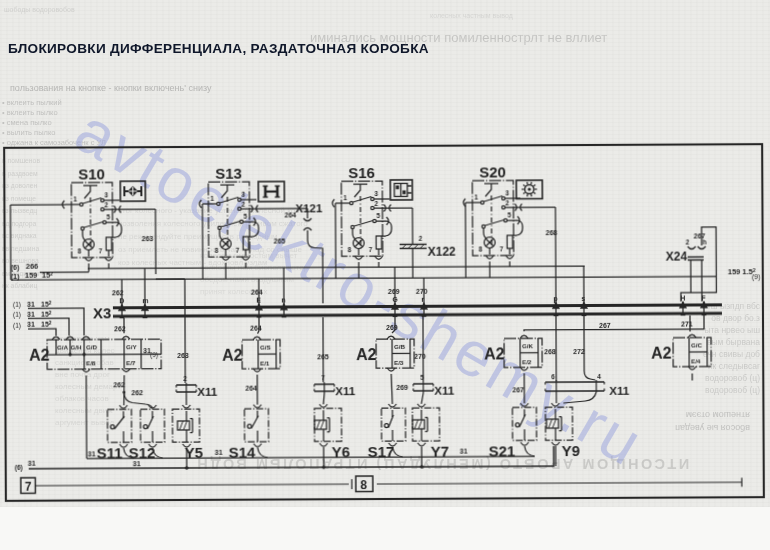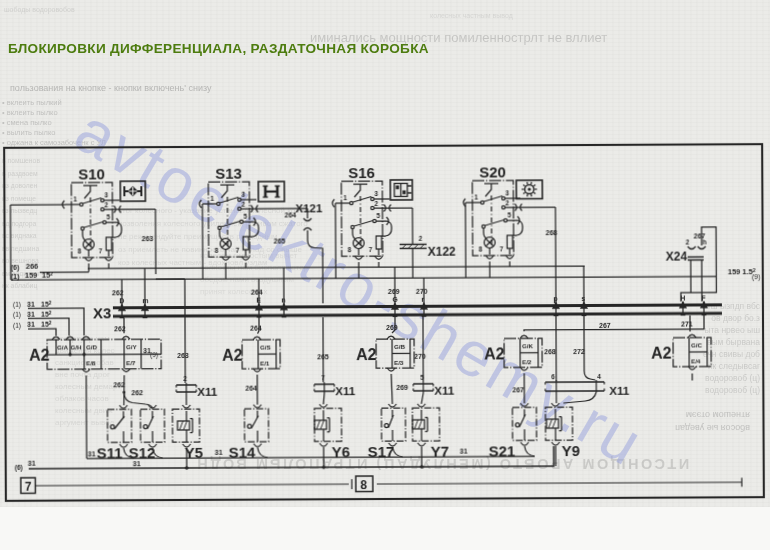"БЛОКИРОВКИ ДИФФЕРЕНЦИАЛА, РАЗДАТОЧНАЯ" .title { color: #4d7c0f -> #0f172a }
